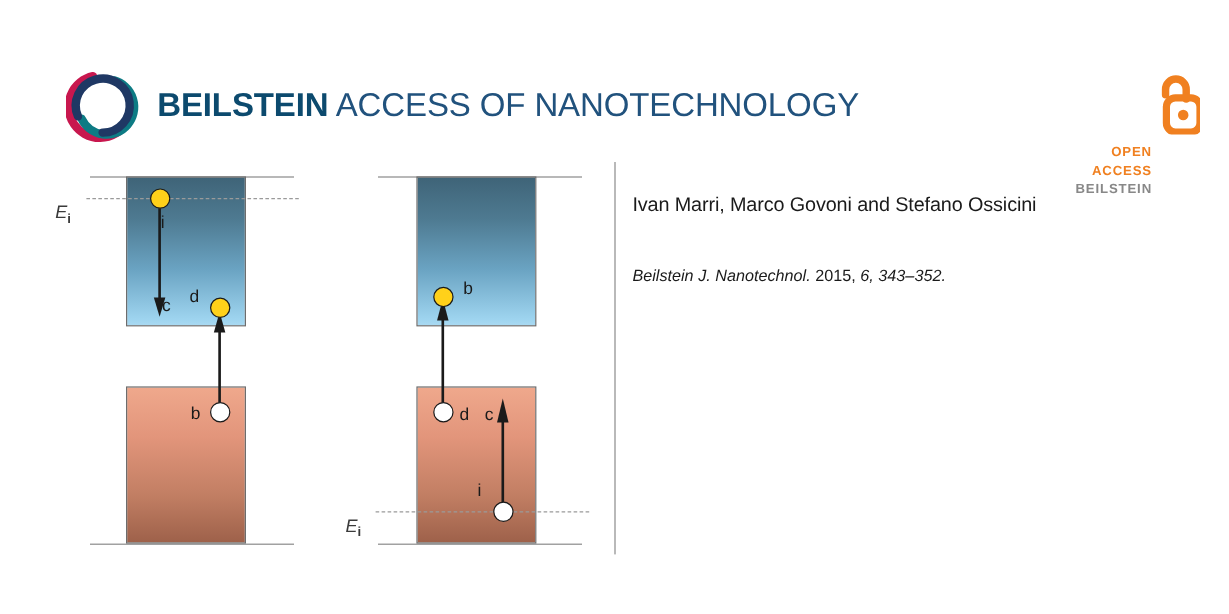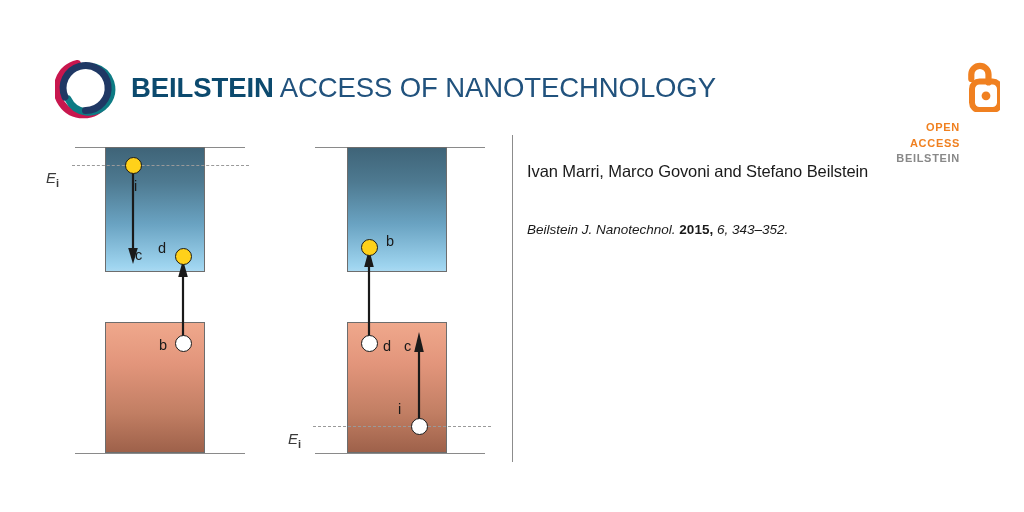"Ivan Marri, Marco Govoni and" p { text: Beilstein -> Ossicini }
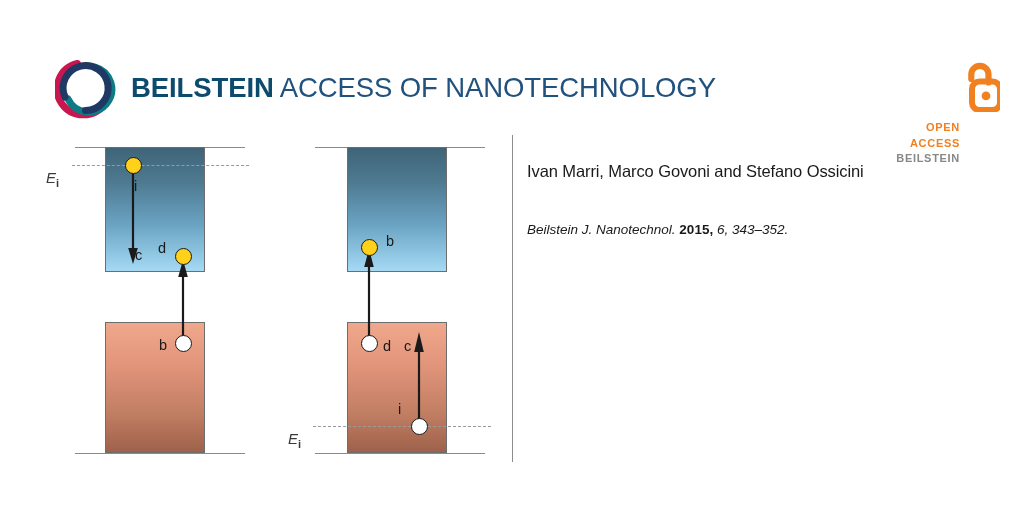"2015," #citation-line .cit-year { font-weight: 700 -> 400 }
